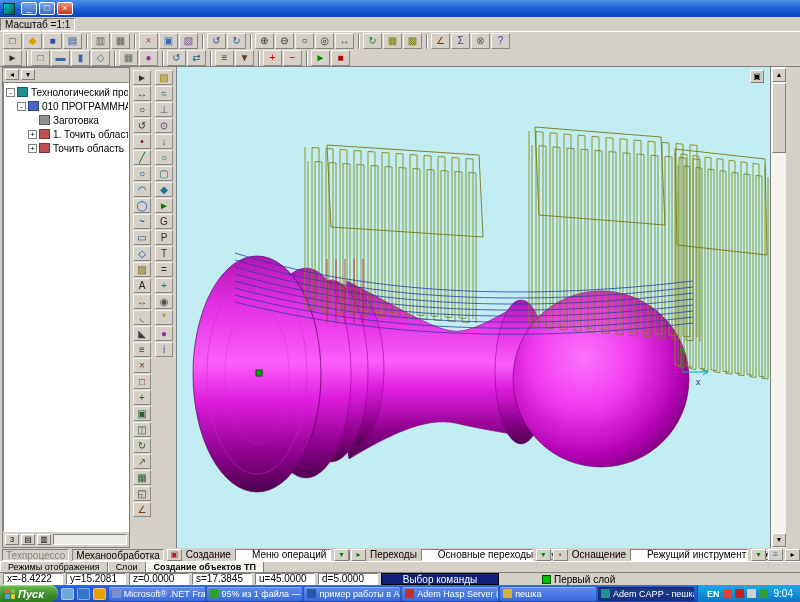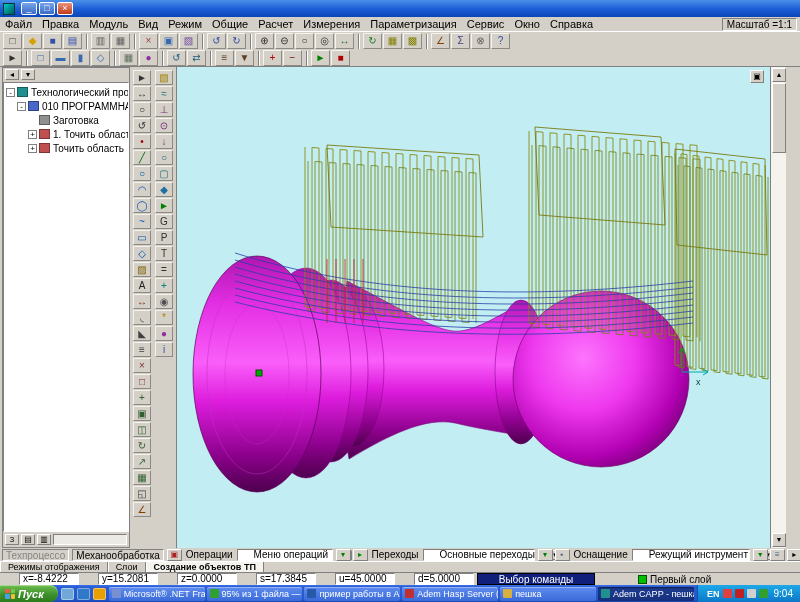"Файл" div { html: <div> <div>Файл</div> <div>Правка</div> <div>Модуль</div> <div>Вид</div> <div>Режим</div> <div>Общие</div> <div>Расчет</div> <div>Измерения</div> <div>Параметризация</div> <div>Сервис</div> <div>Окно</div> <div>Справка</div> </div> -> none }
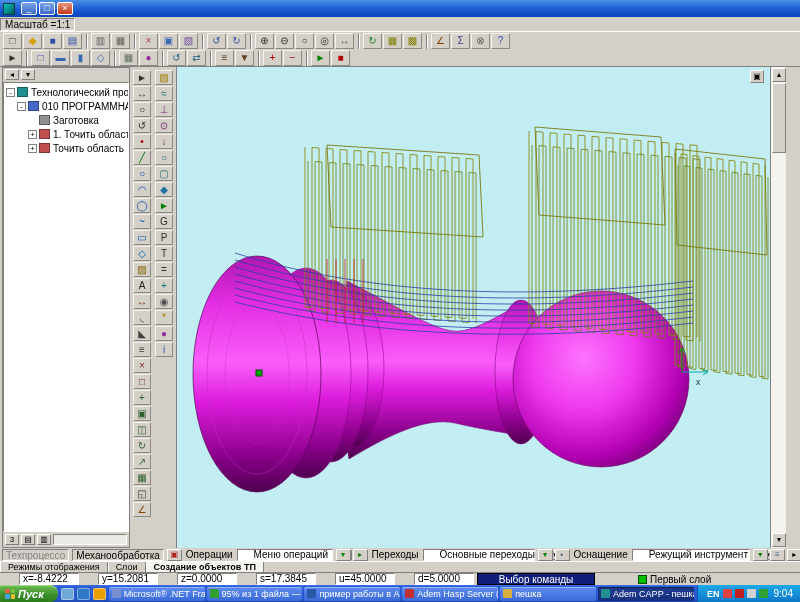"Операции" span.bb-label { text: Операции -> Создание }
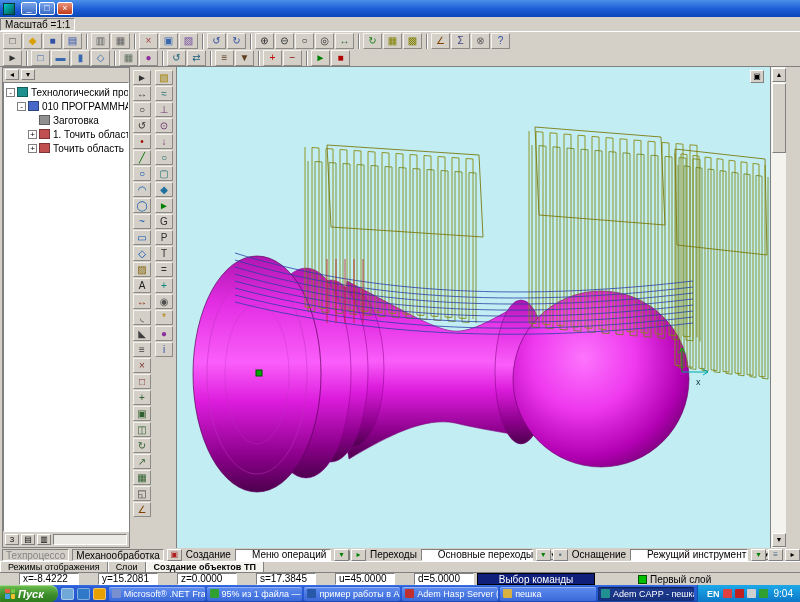"x=-8.4222" .coord-field { margin-left: 16px -> none }
